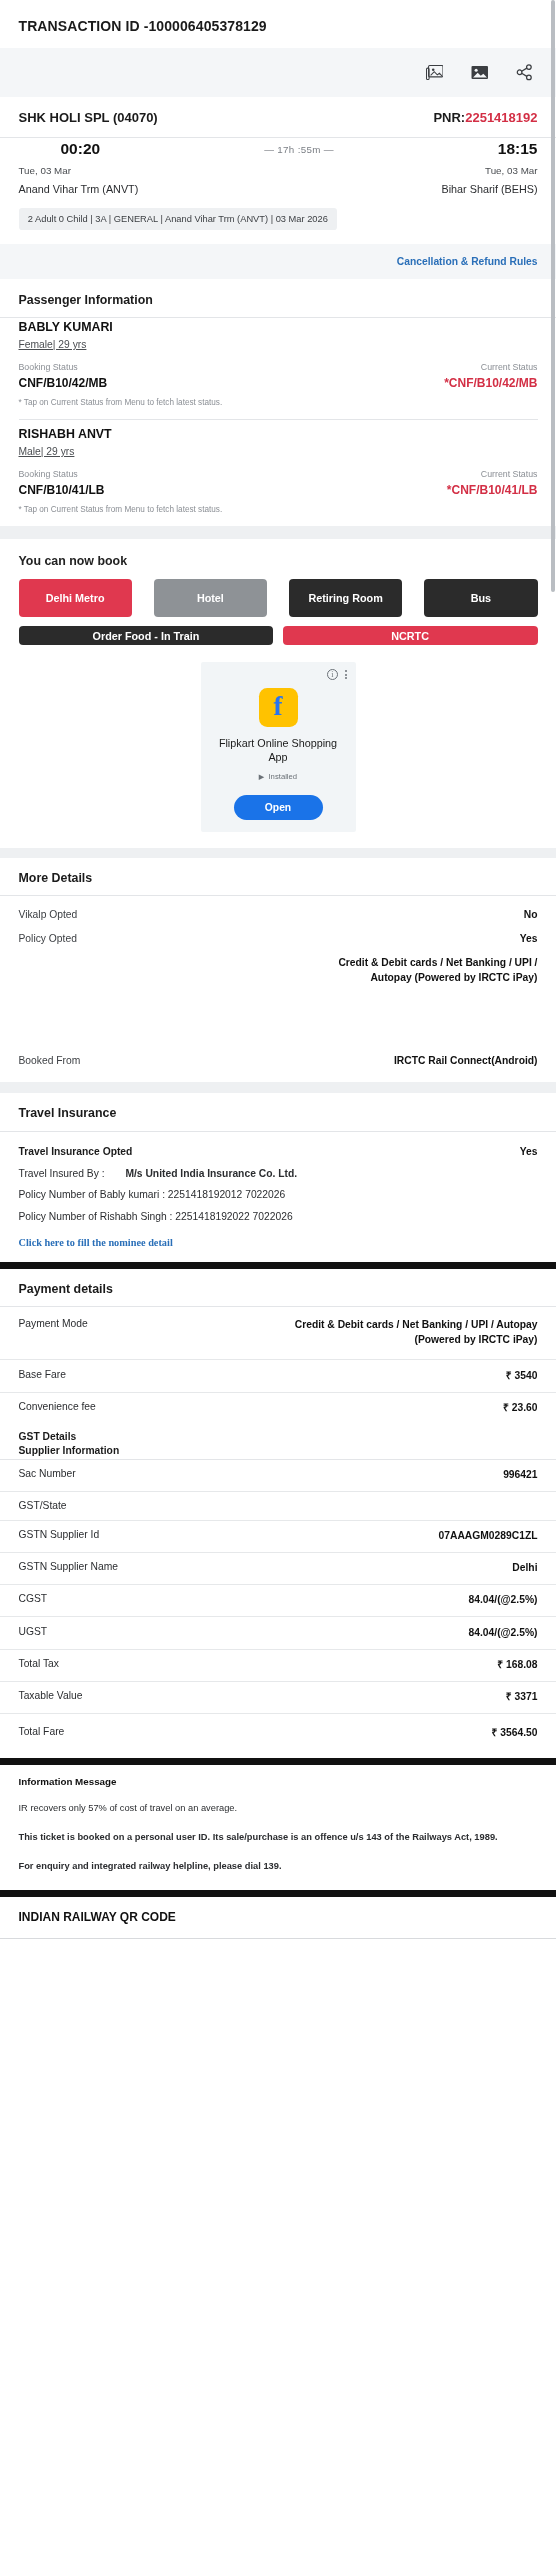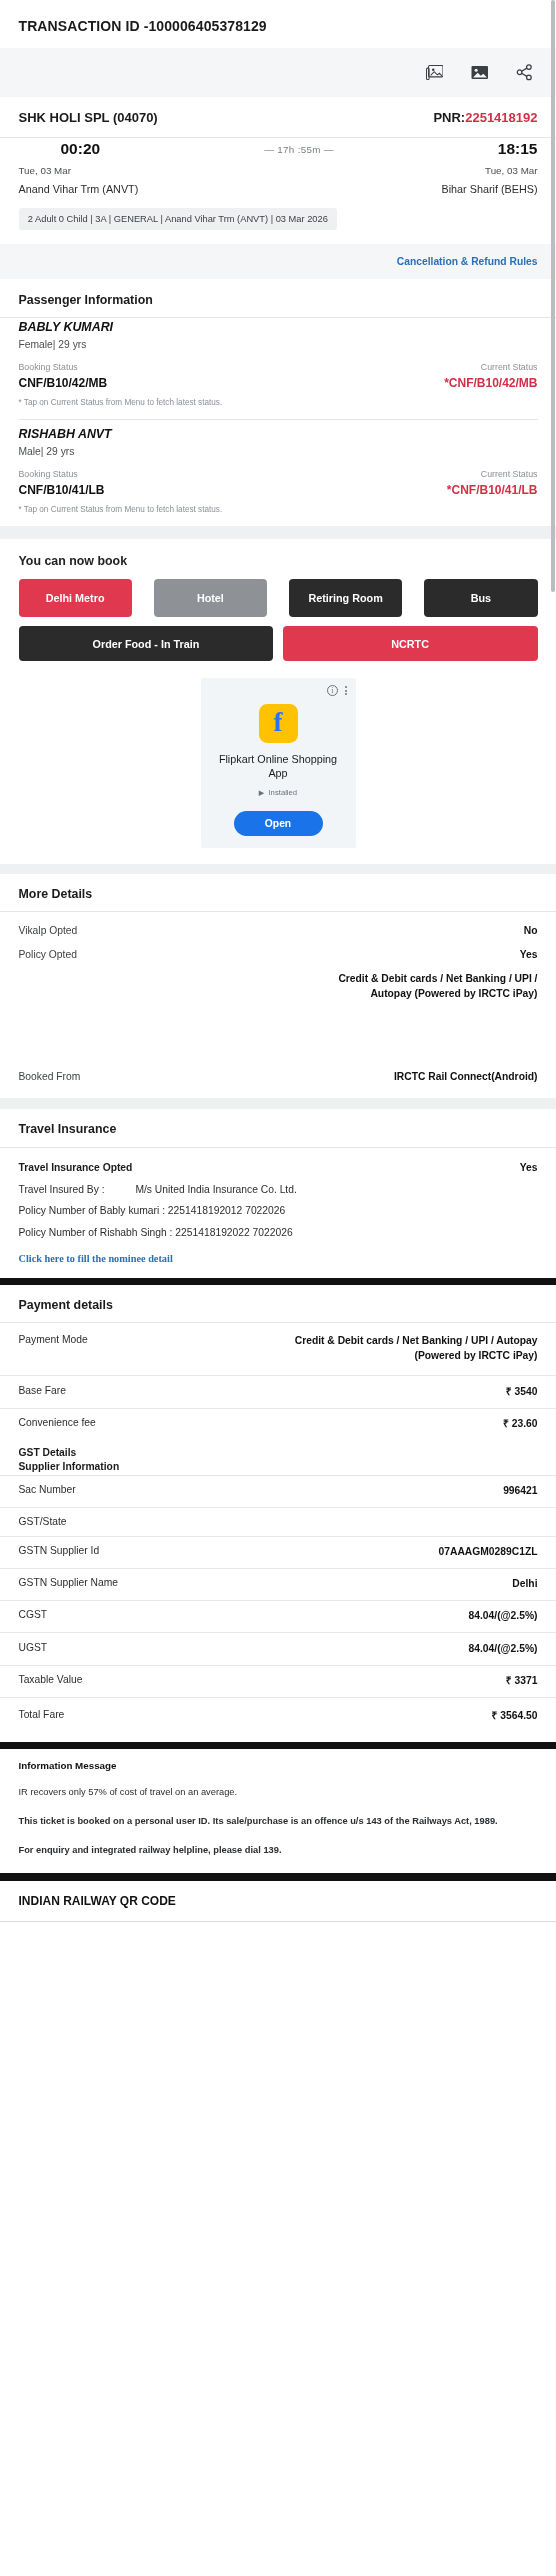"BABLY KUMARI" .pax-name { font-style: italic -> none }
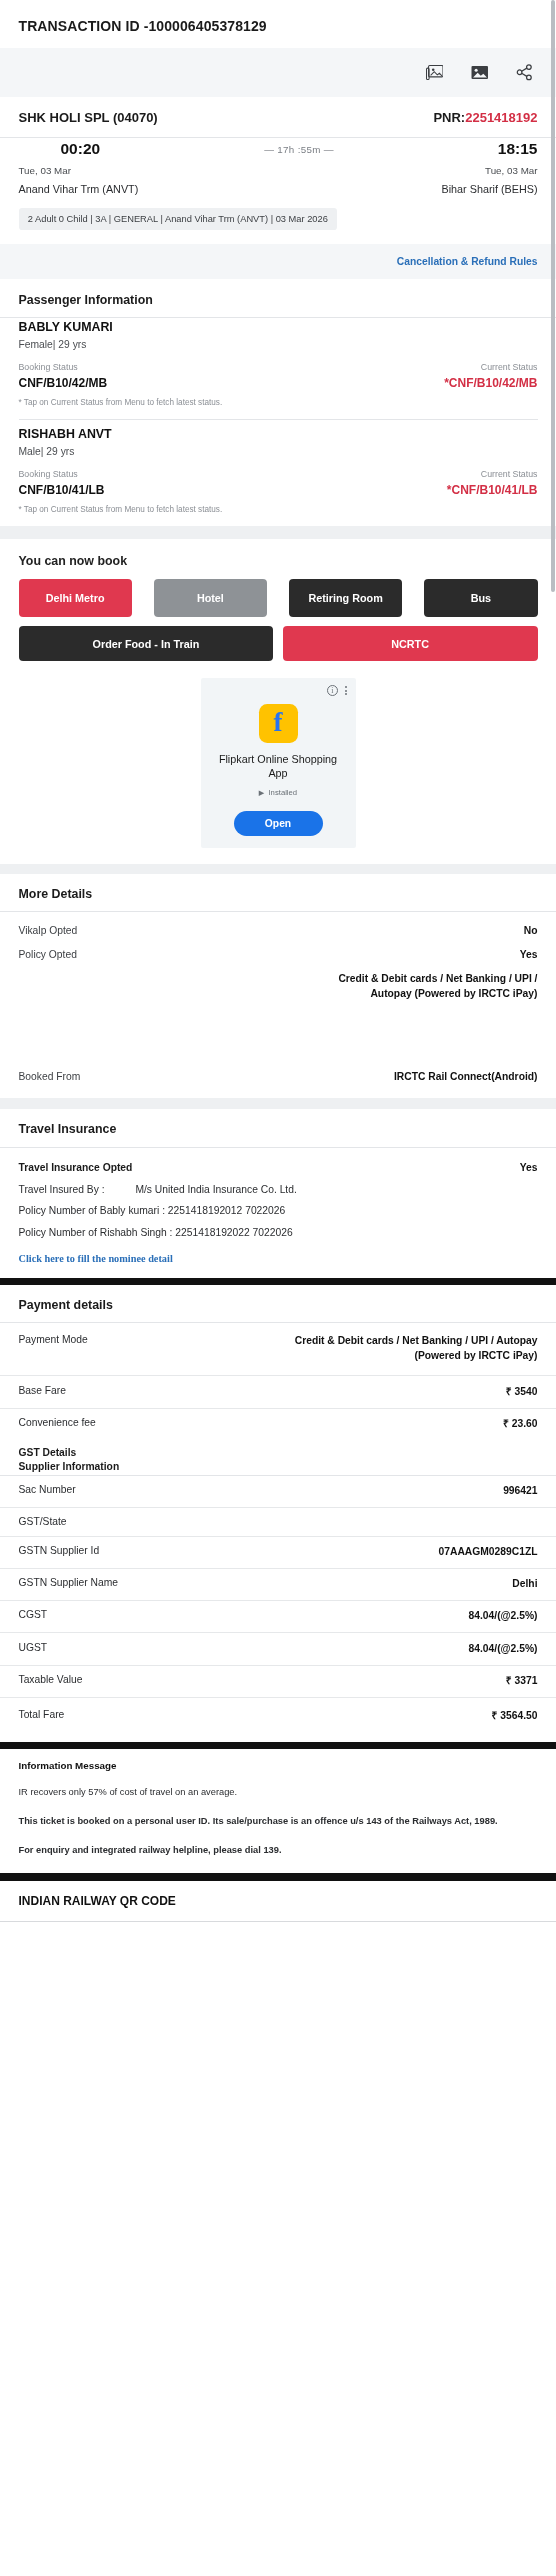"Female| 29 yrs" .pax-meta { text-decoration: none -> underline }
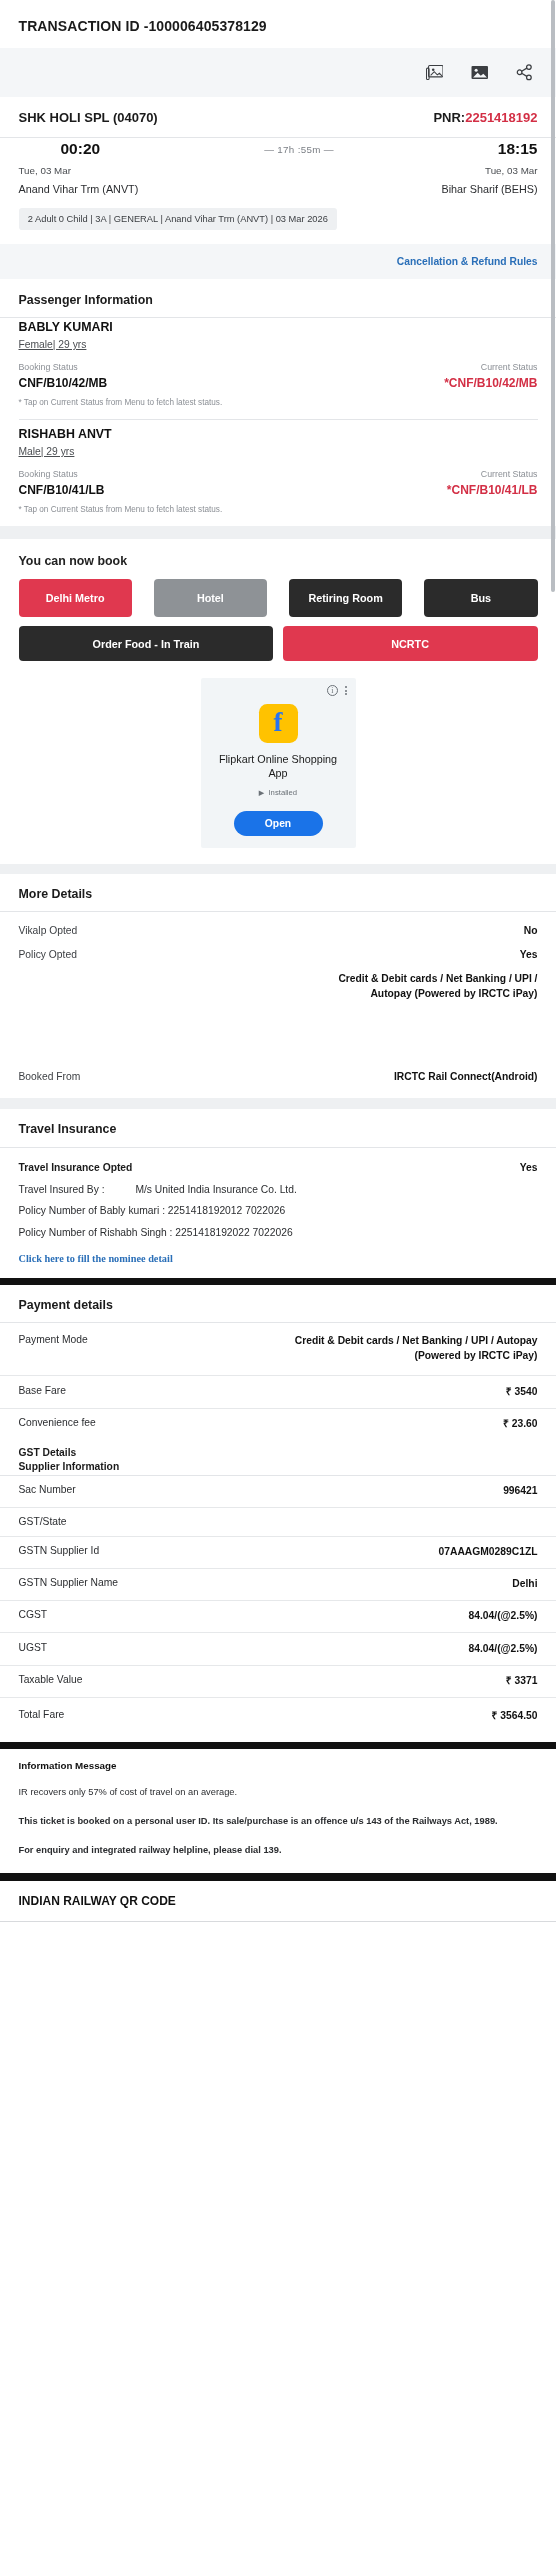"Order Food - In Train" .btn-row2 .bk-btn { height: 35px -> 19px }
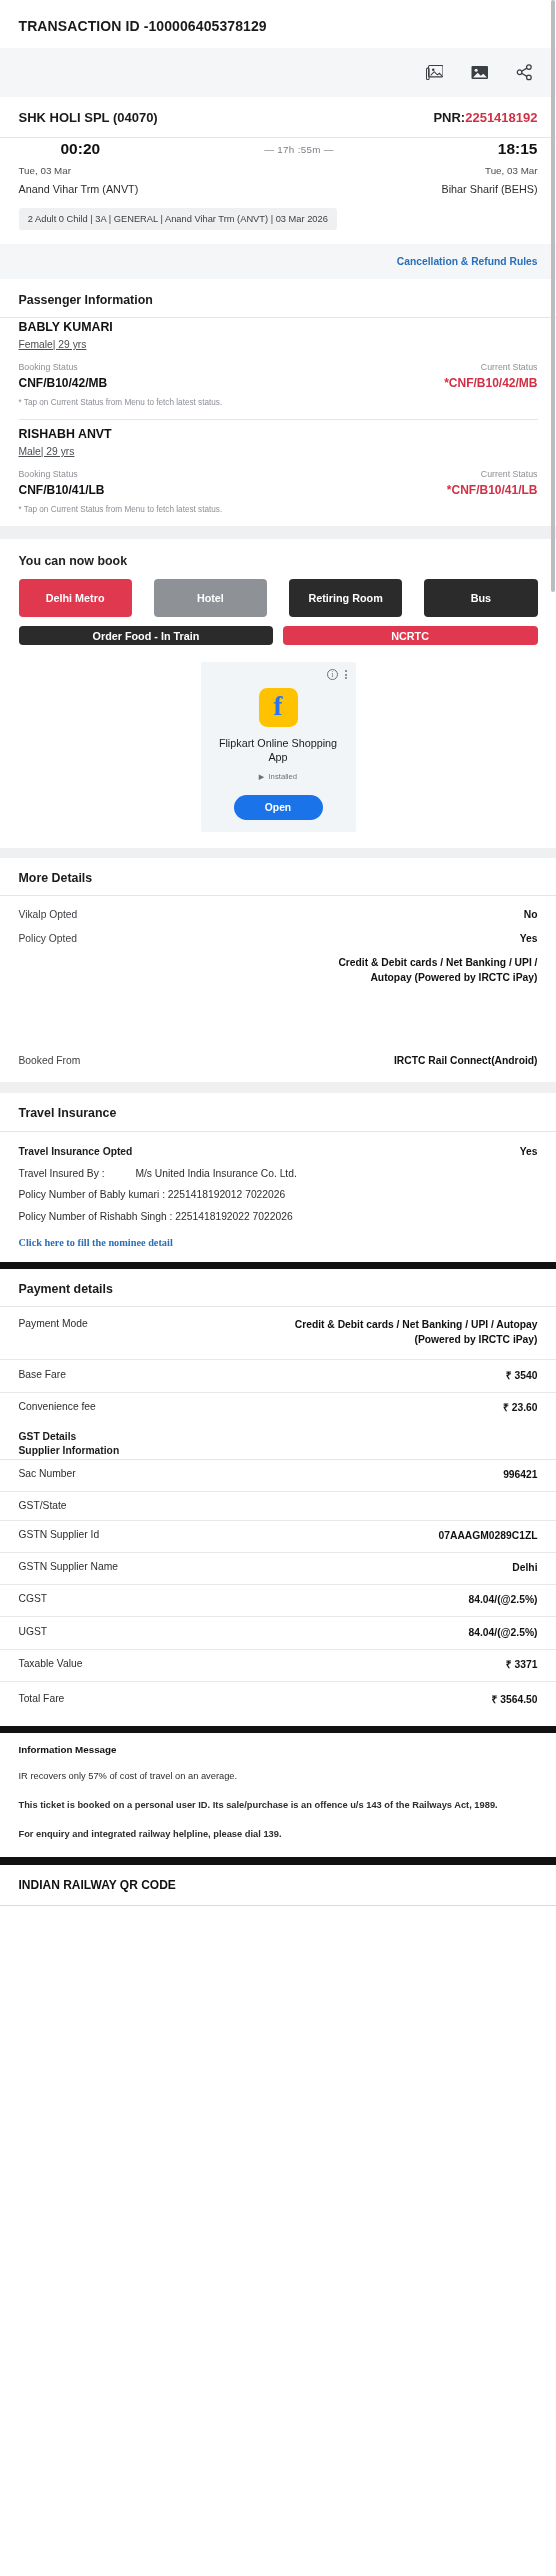"M/s United India Insurance Co." span { font-weight: normal -> bold; margin-left: 28px -> 18px }
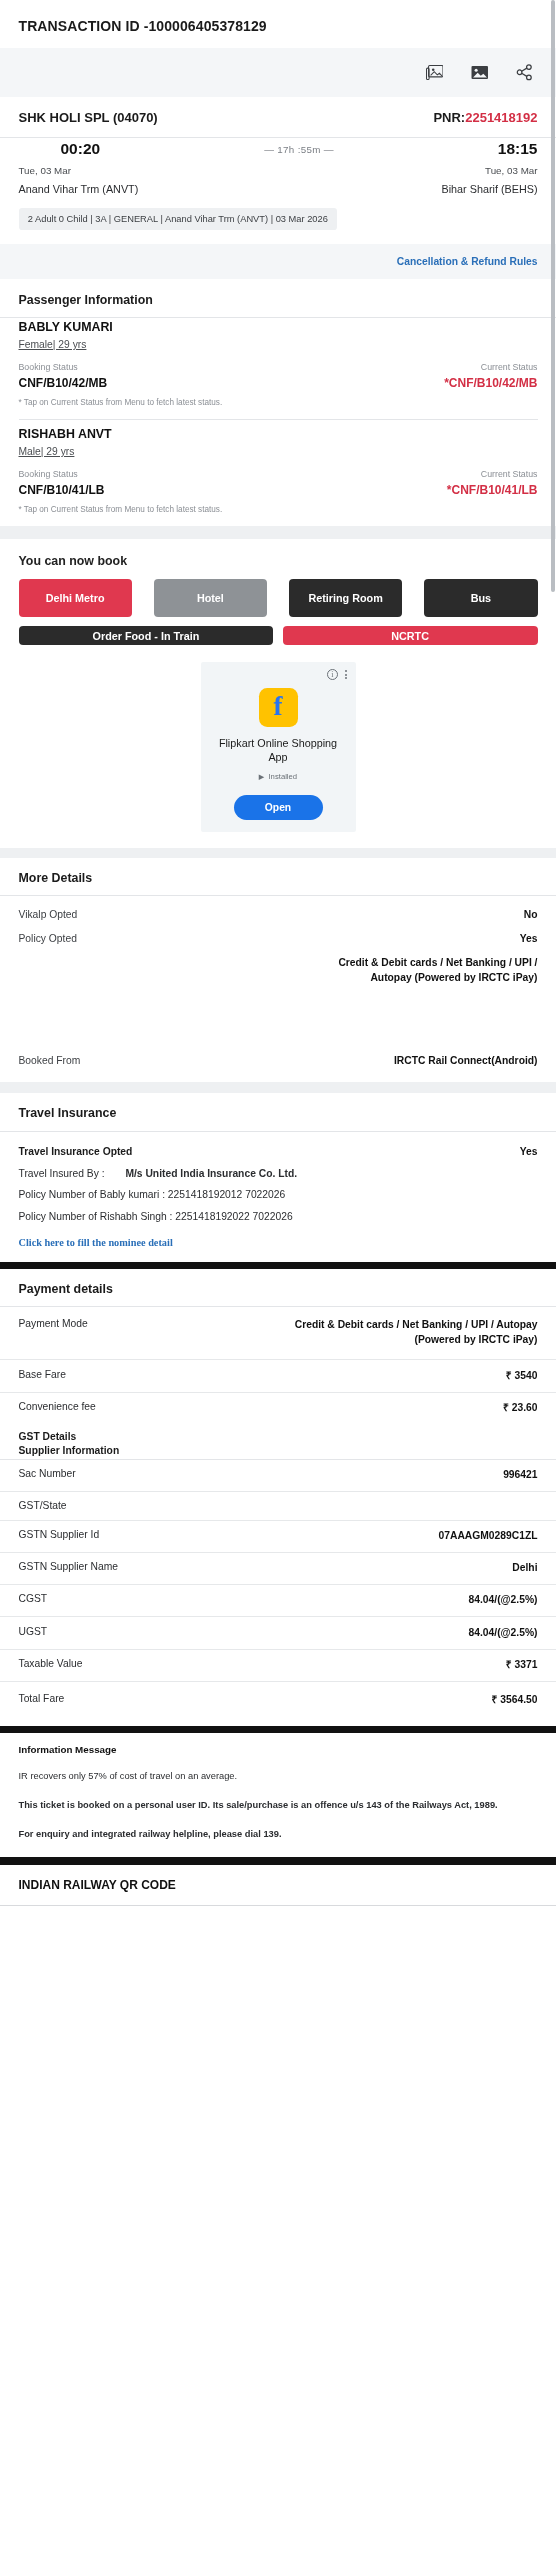"Total Tax" div.pay-row { html: none -> <div> <span>Total Tax</span> <span>₹ 168.08</span> </div> }
